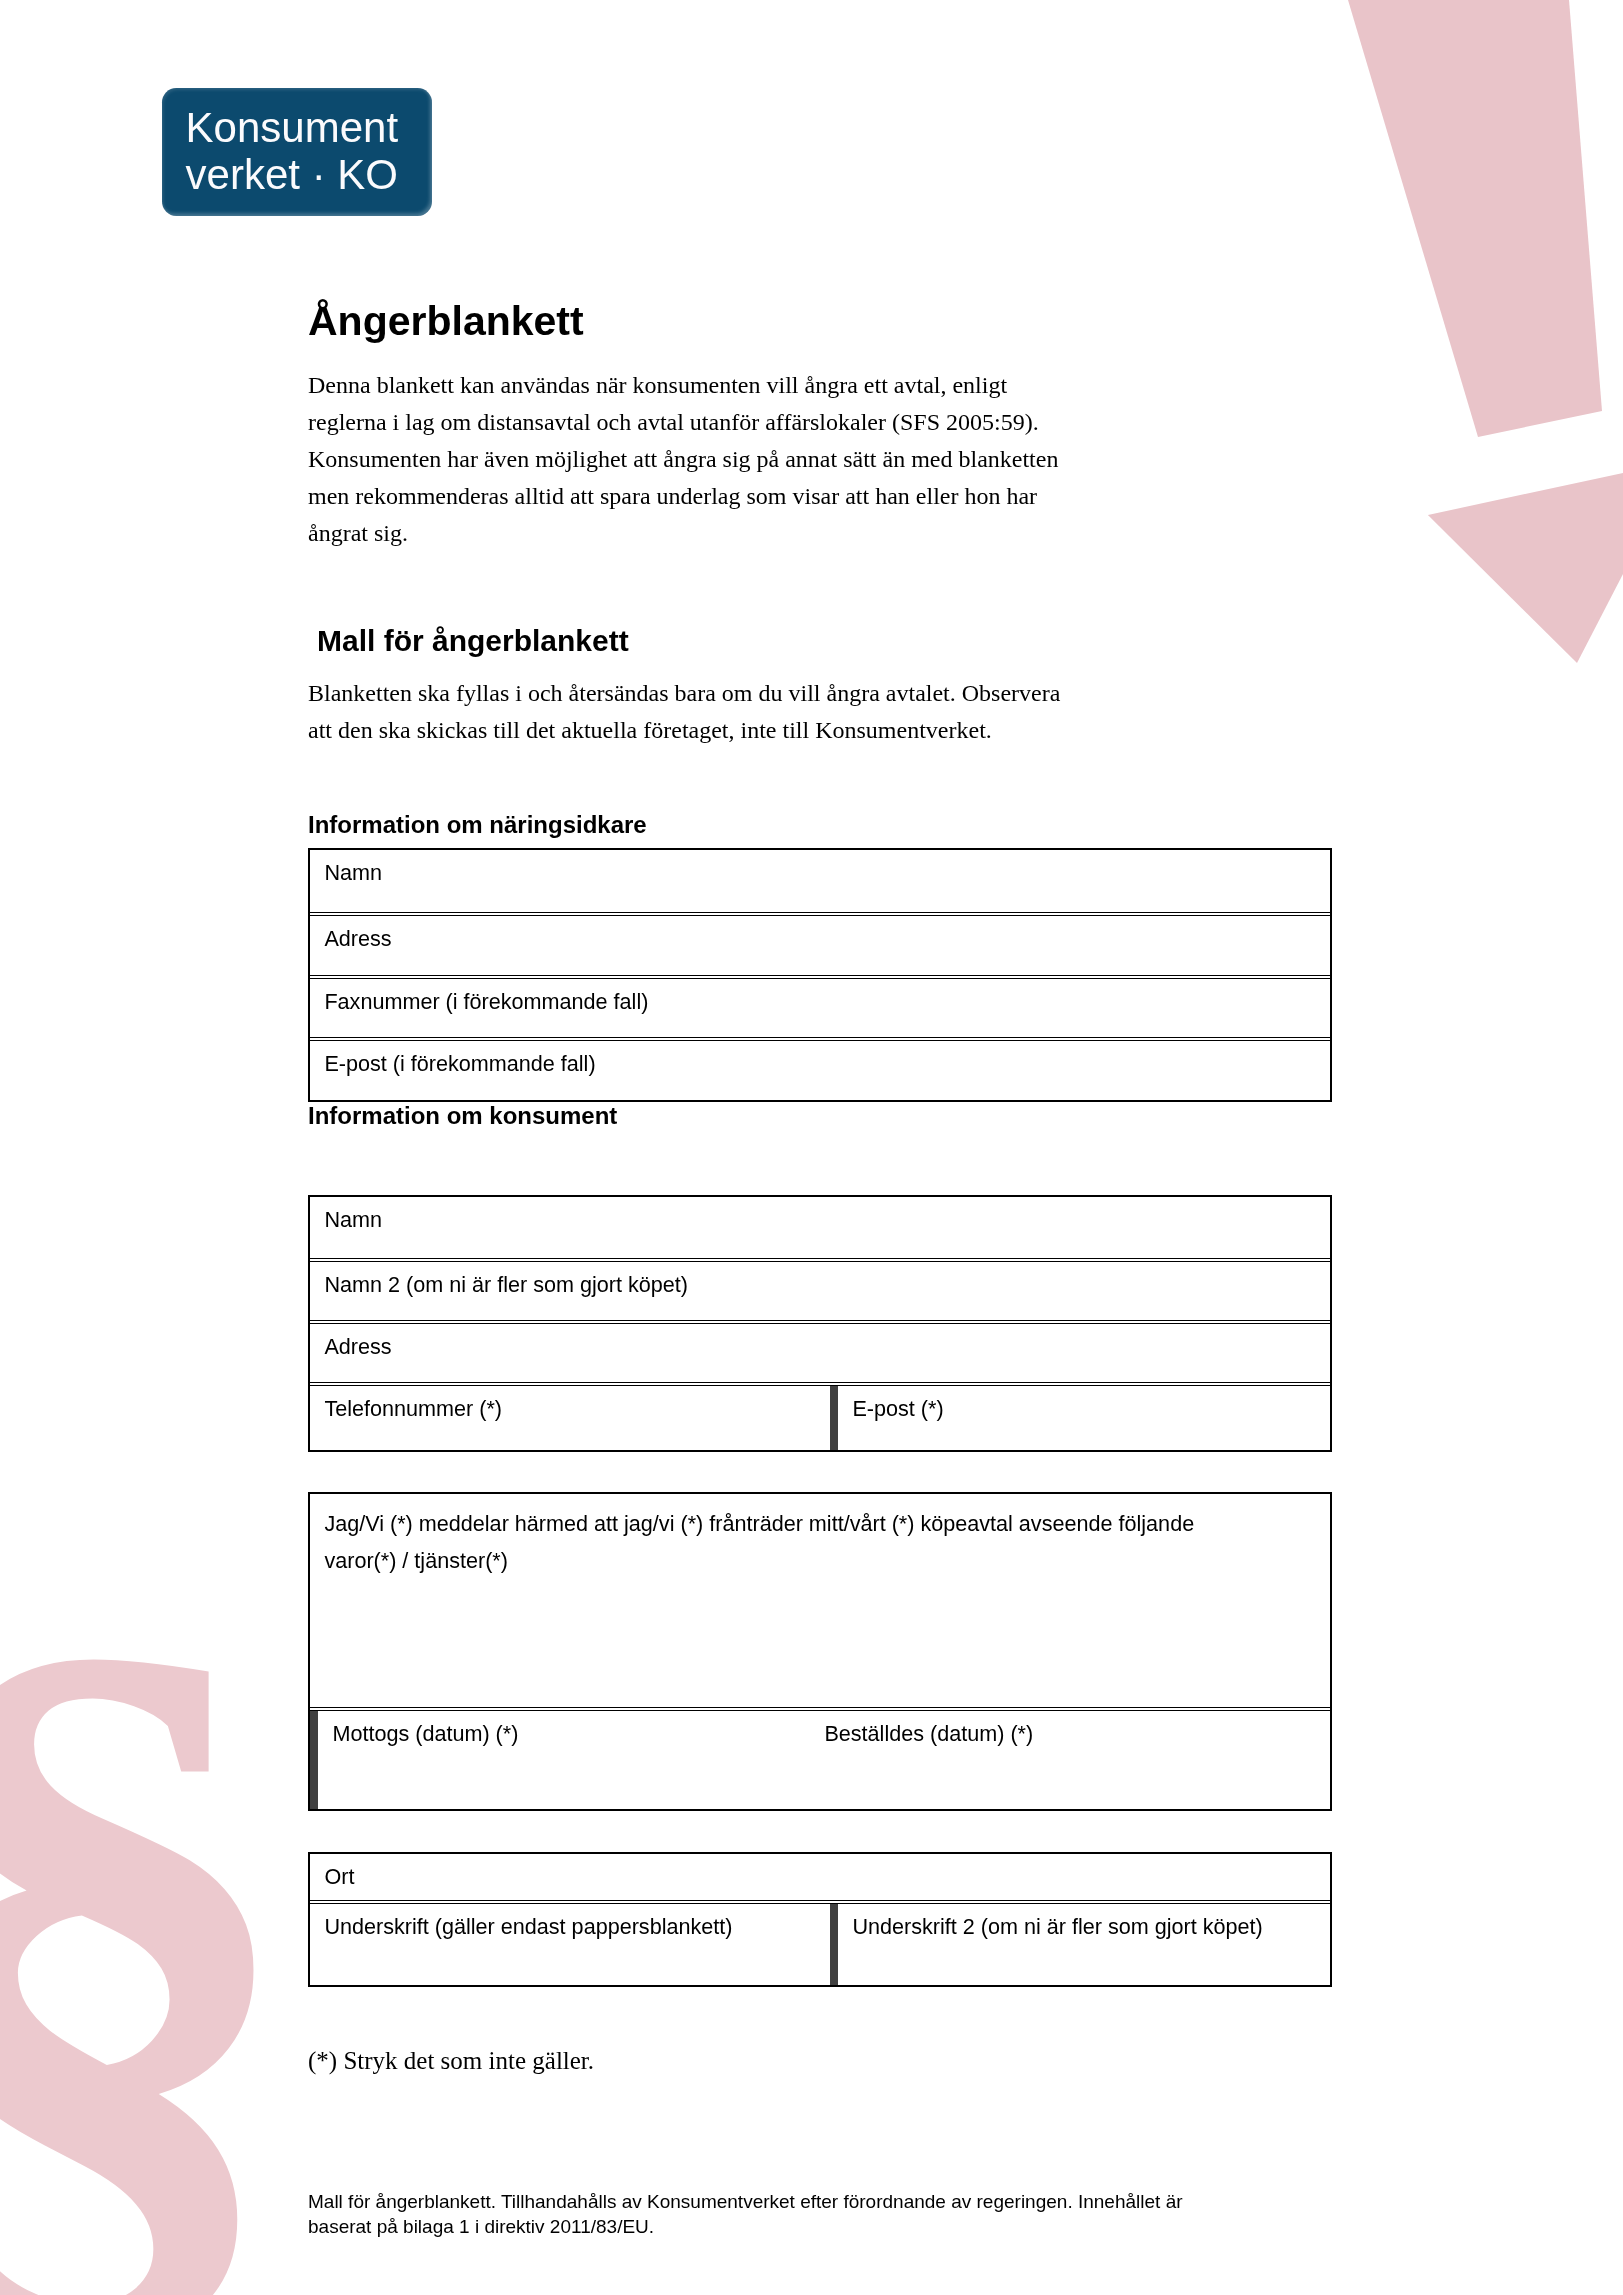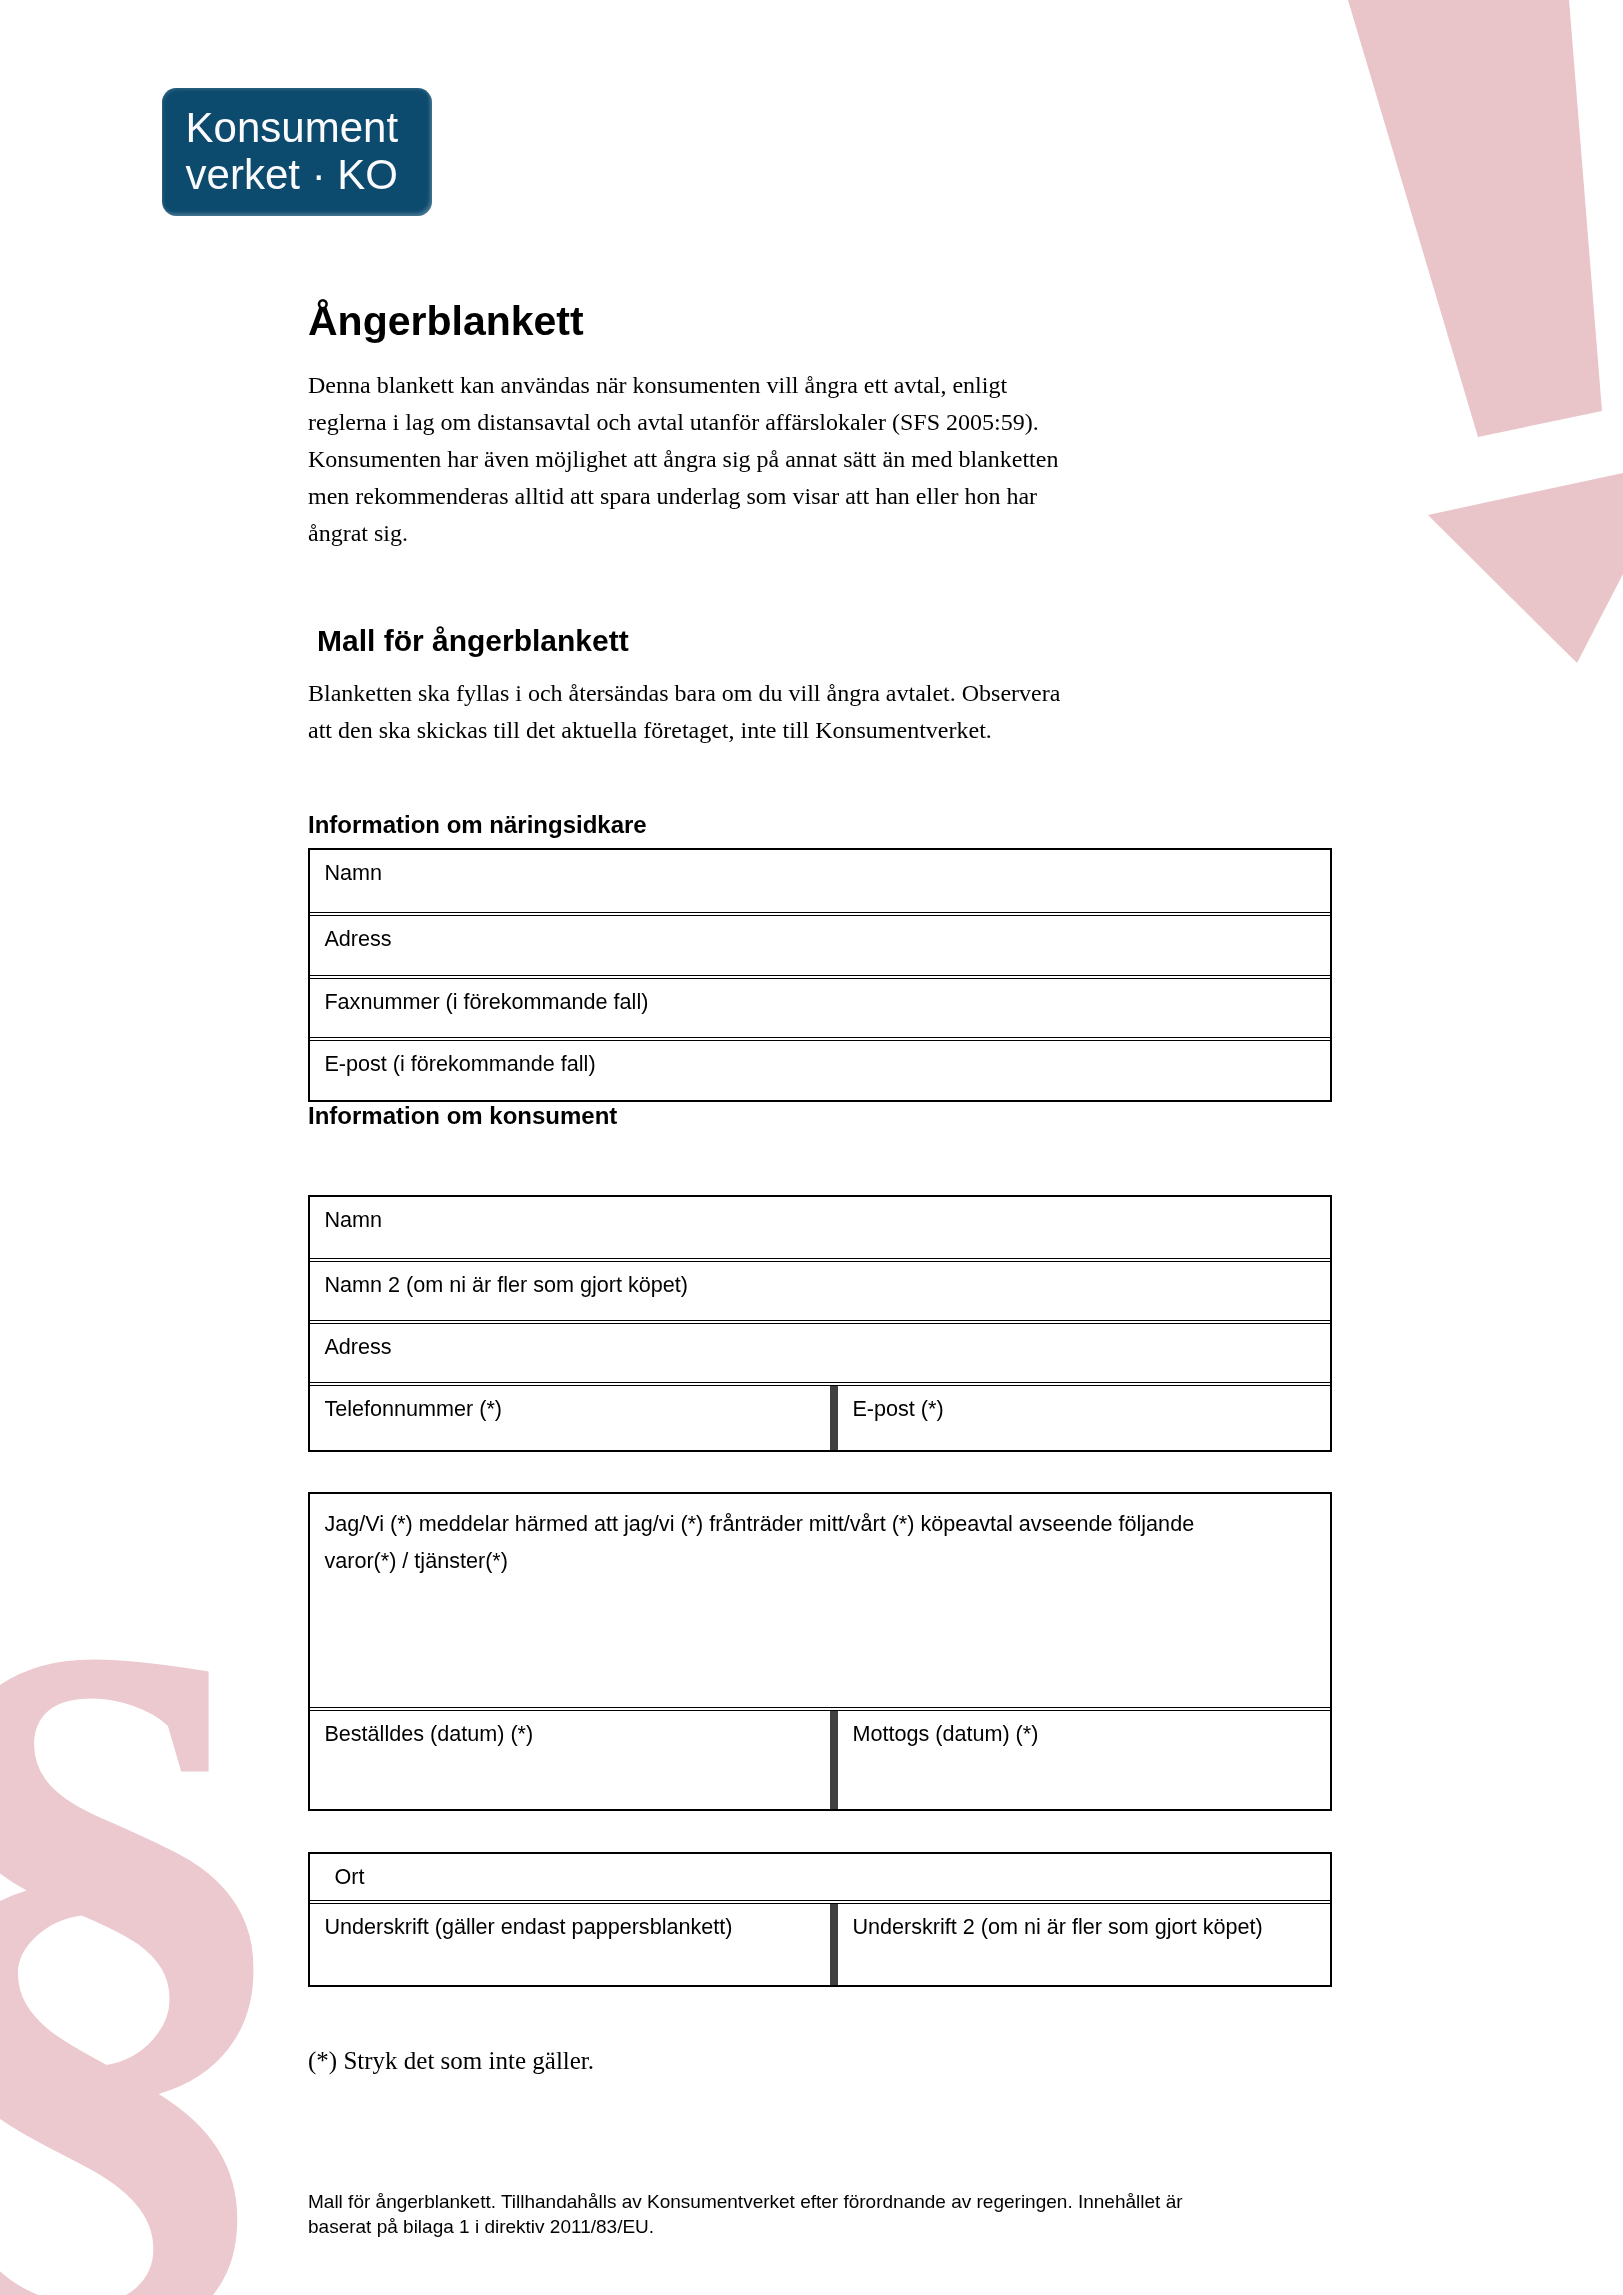"Beställdes (datum) (*)" div.fcell { order: before "Mottogs (datum) (*)" -> after "Mottogs (datum) (*)" }
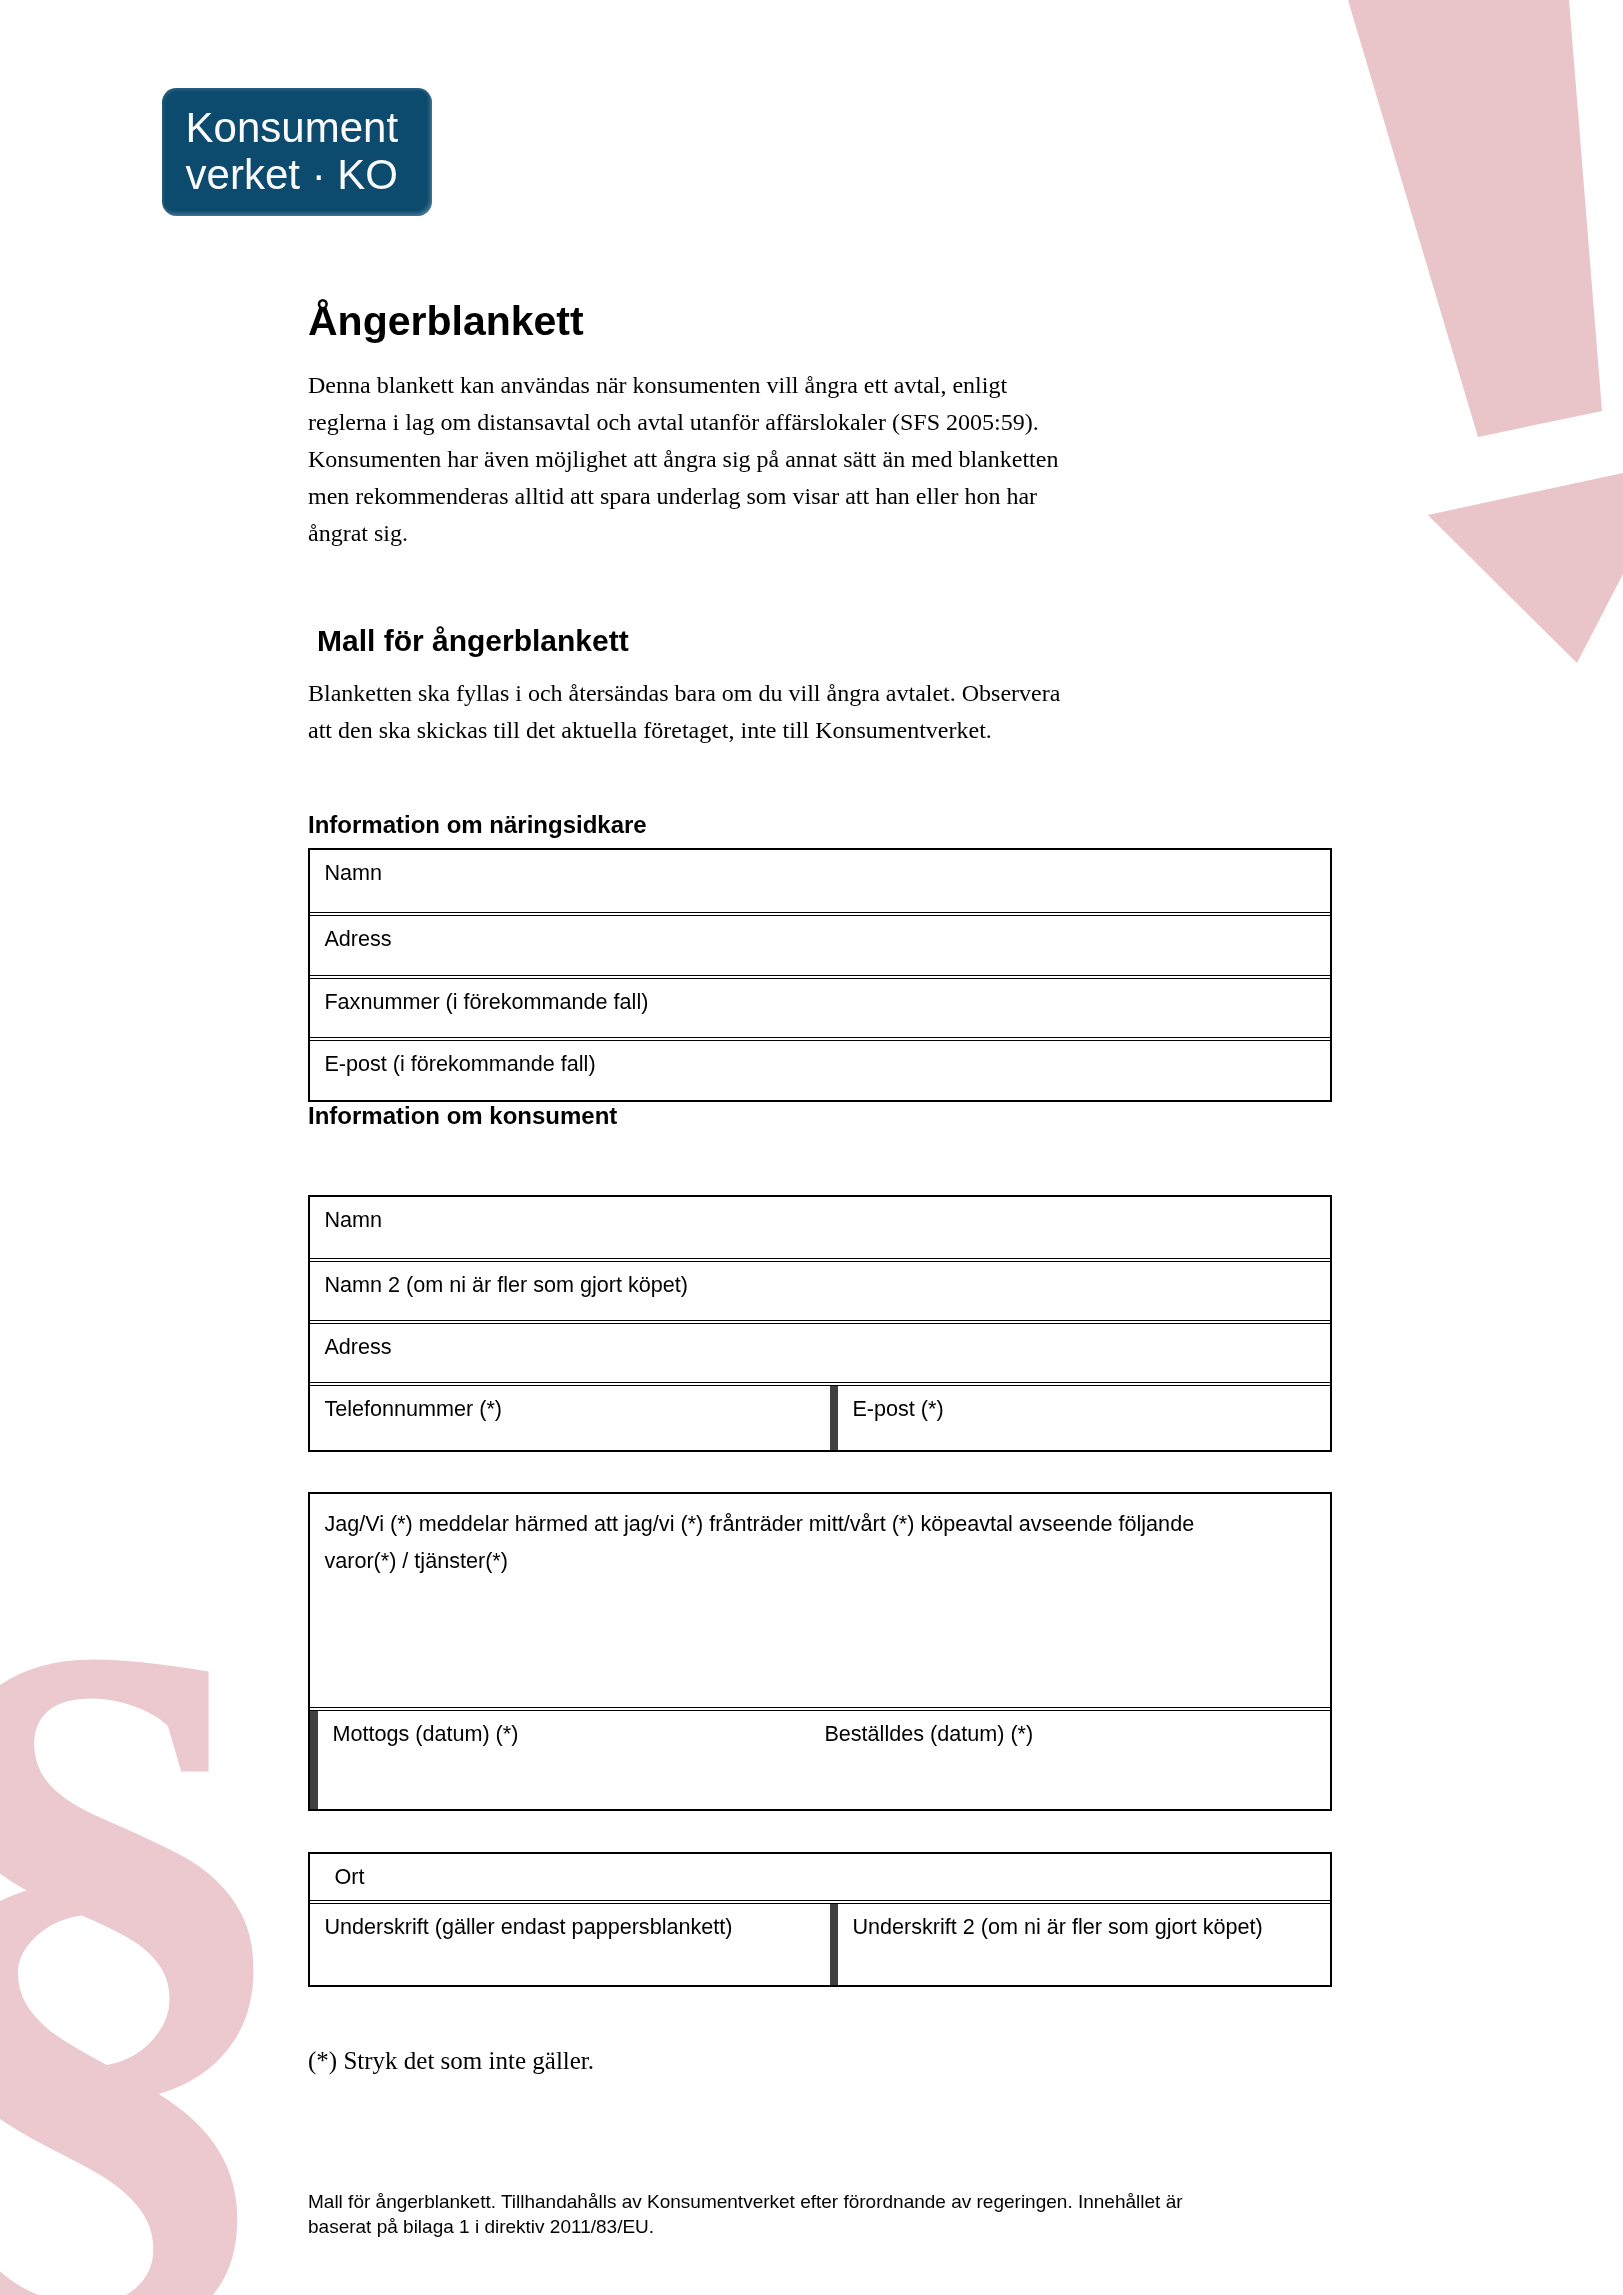"Ort" div.frow { margin-left: 10px -> none }
